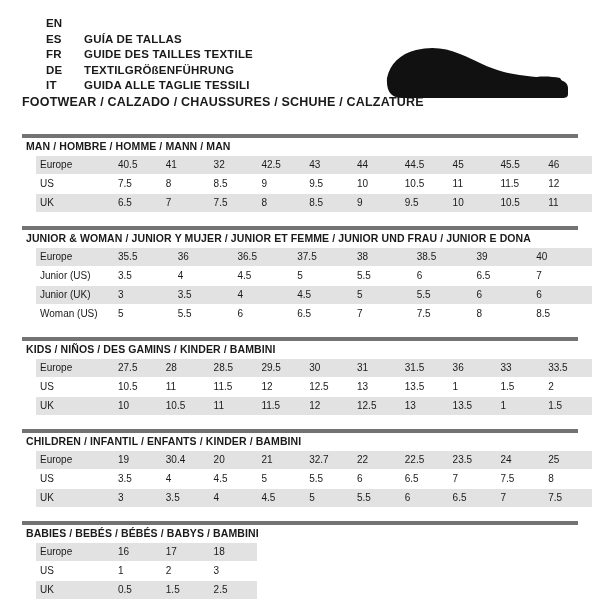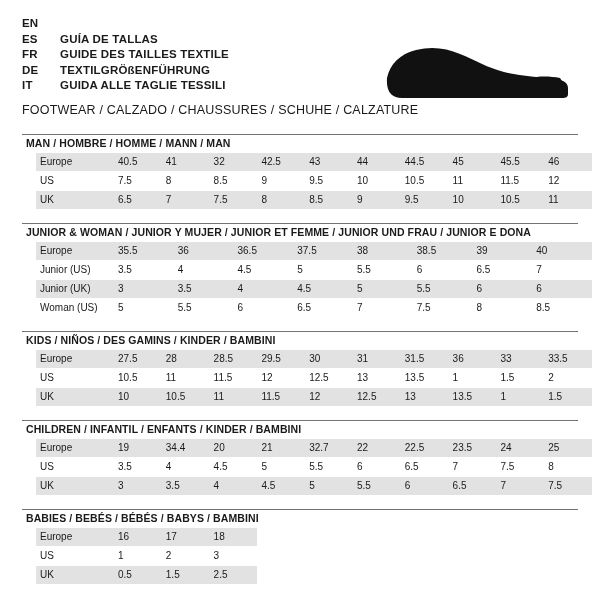"EN" .lang-list { margin-left: none -> 24px }
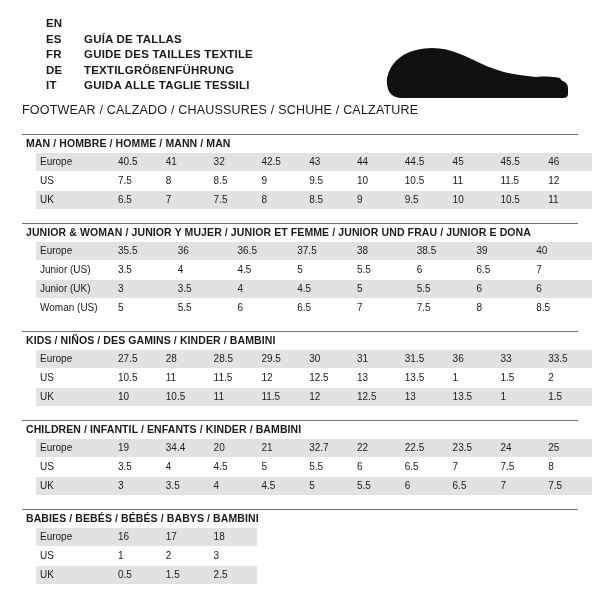"FOOTWEAR / CALZADO / CHAUSSURES" .category-line { font-weight: normal -> bold; margin-top: 10px -> 2px }
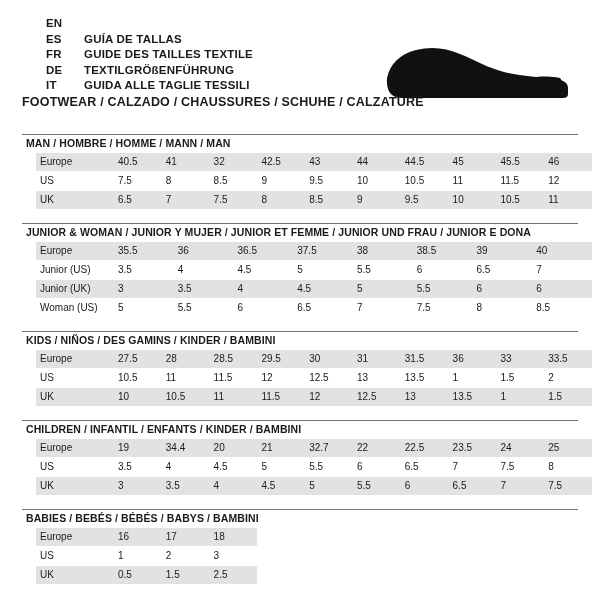"MAN / HOMBRE / HOMME" .block-title { border-top: 1px solid #737373 -> 4px solid #737373 }
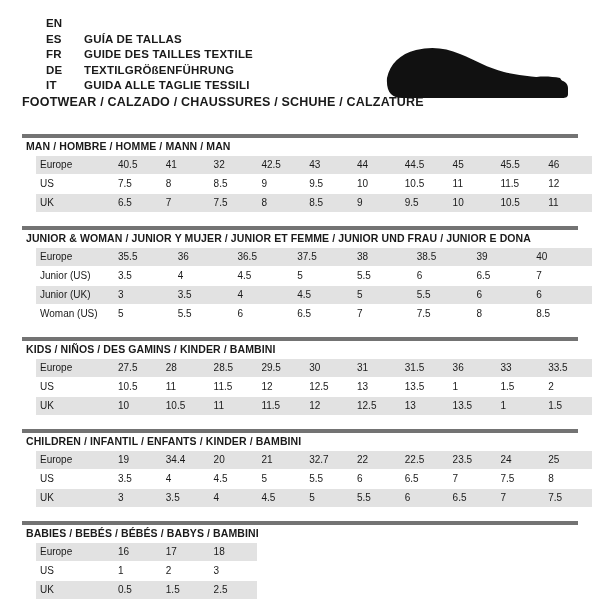"34.4" td { text: 34.4 -> 30.4 }
